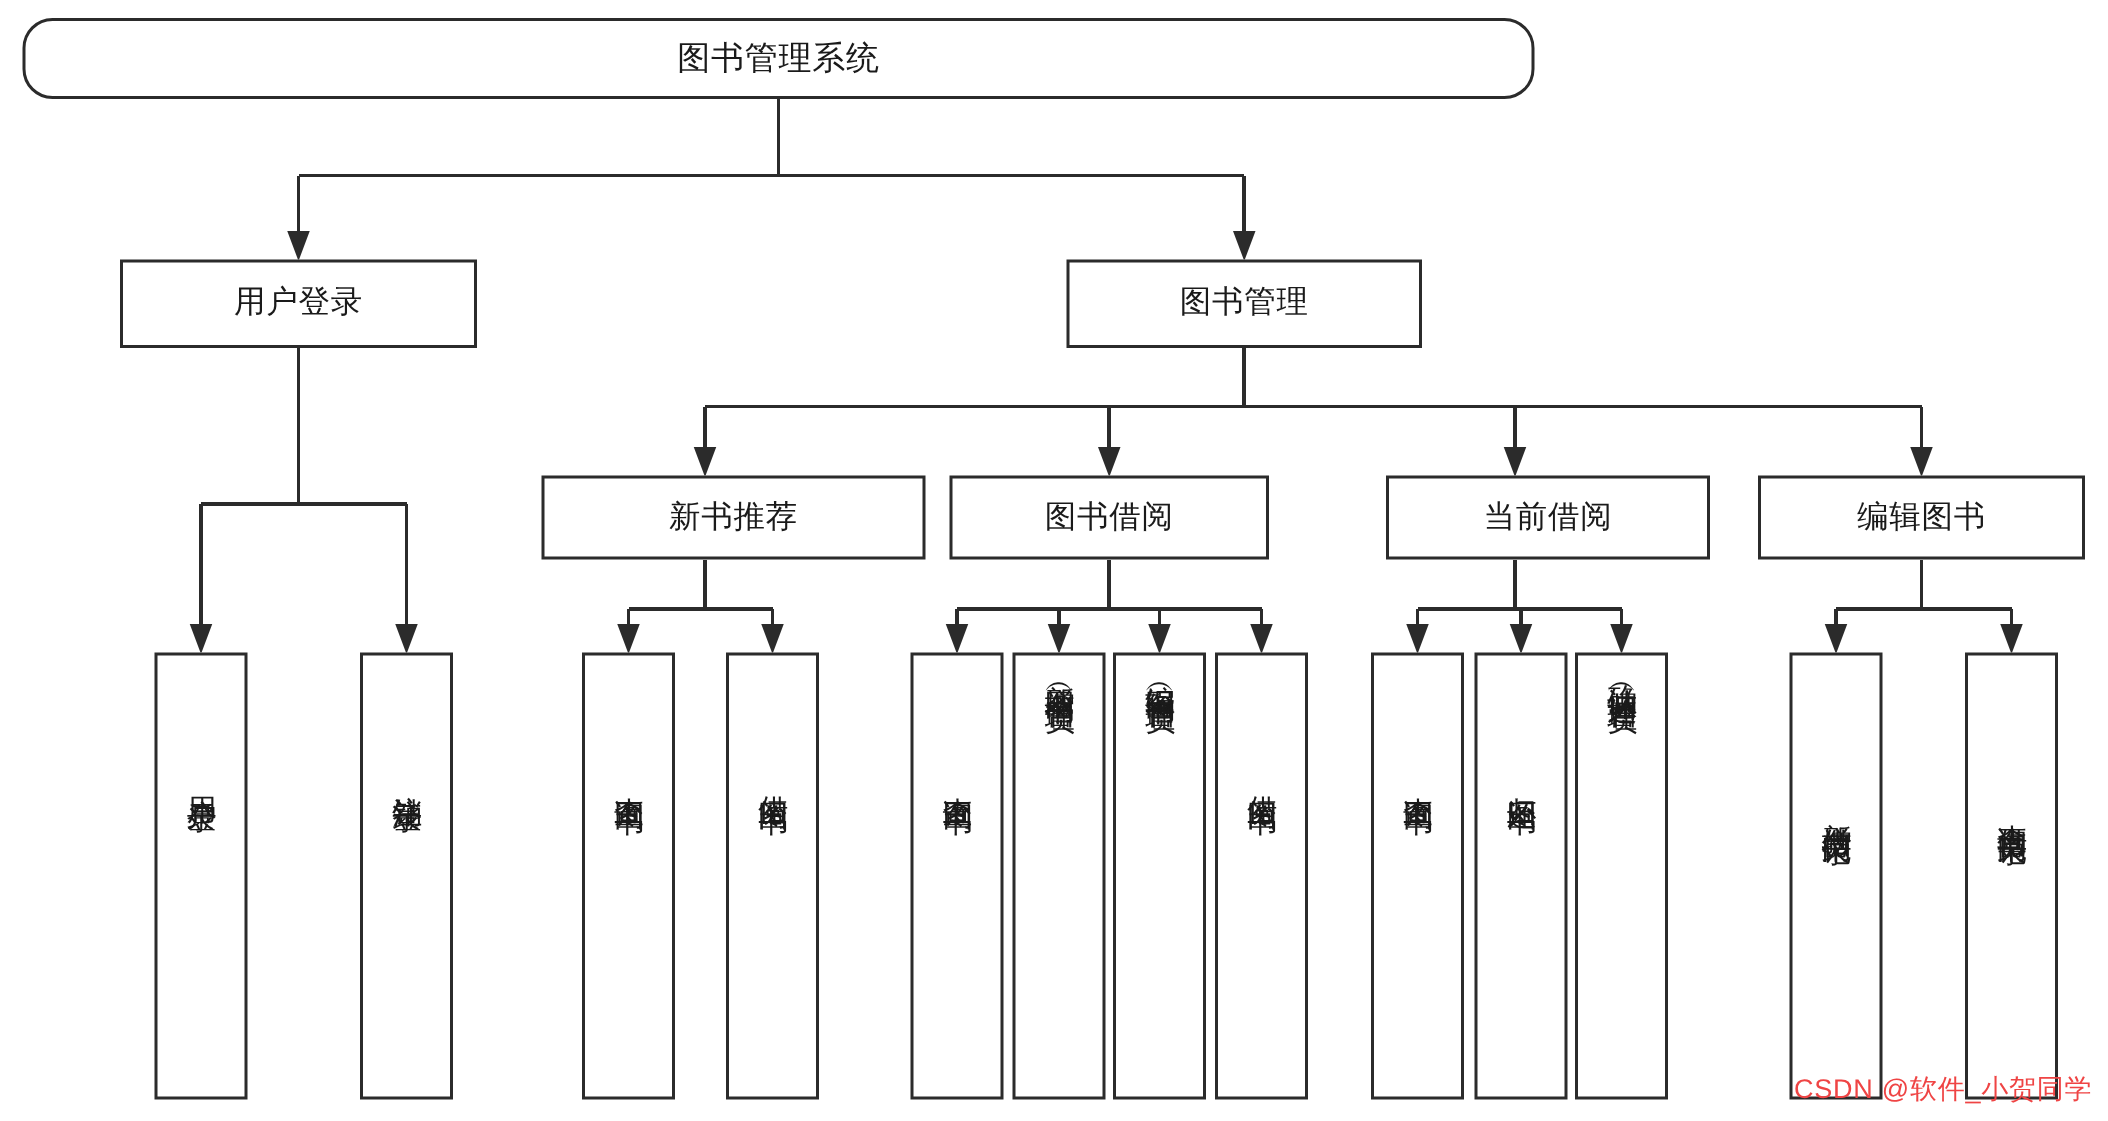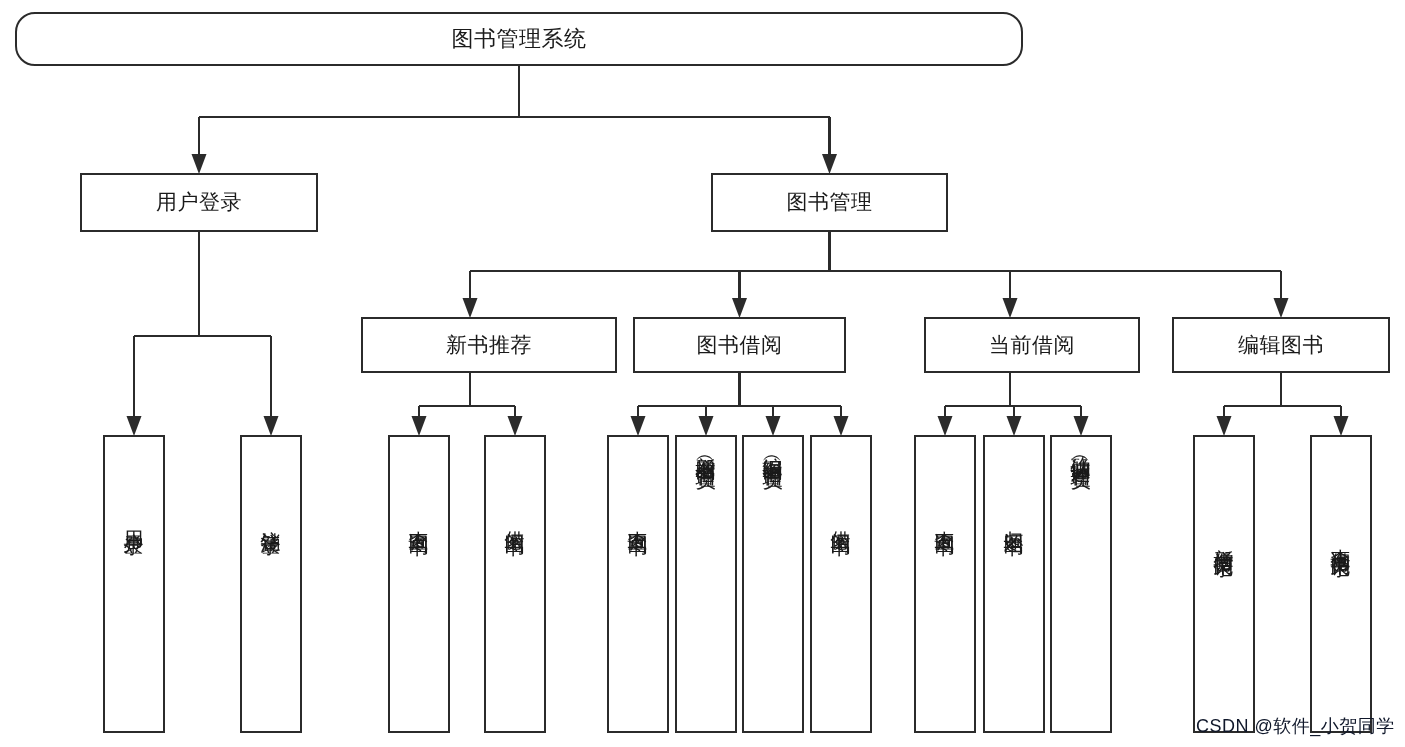"CSDN @软件_小贺同学" .watermark { color: #0f172a -> #ef4444 }
